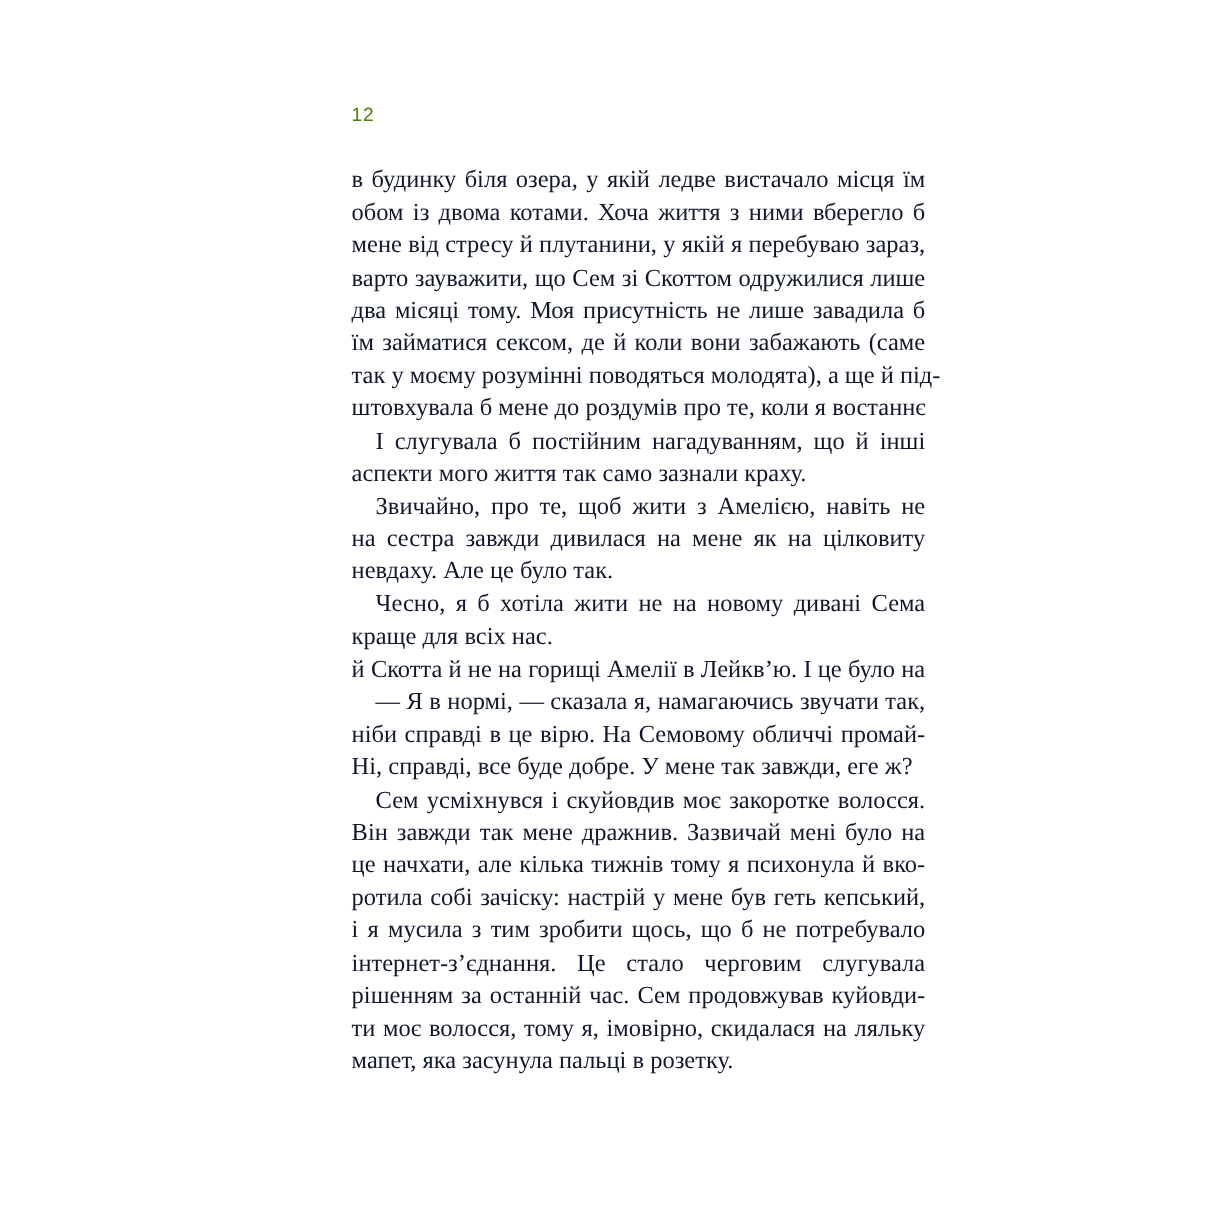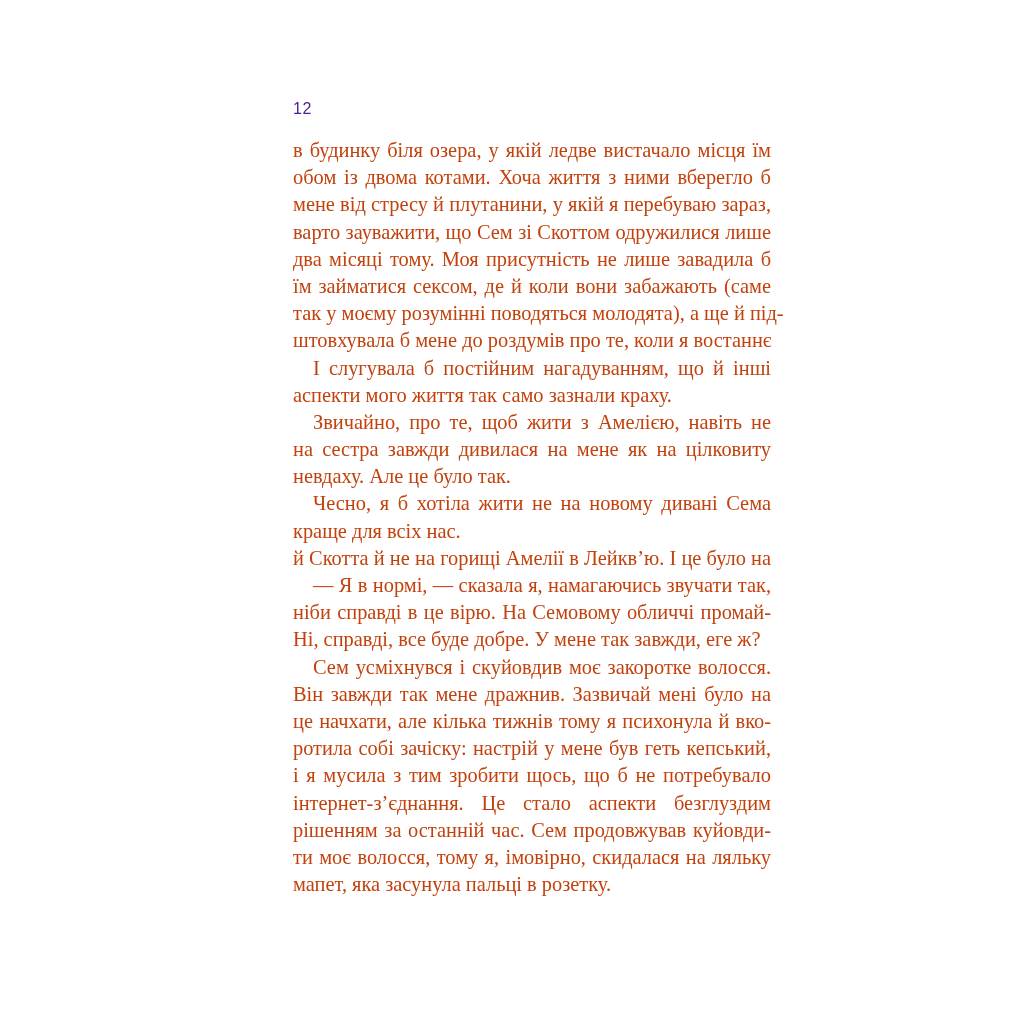"12" .page-number { color: #4c1d95 -> #4d7c0f; top: 100px -> 88px }
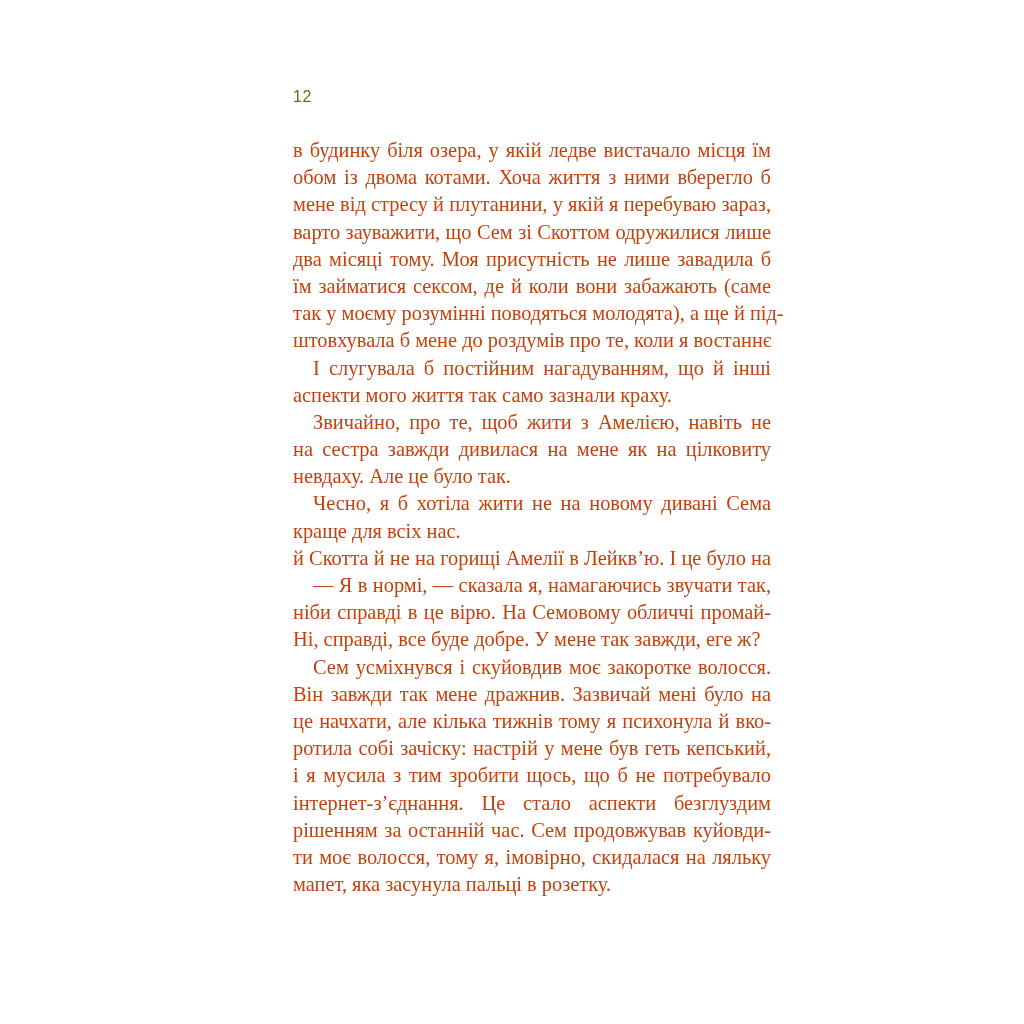"в будинку біля озера, у" .body-text { color: #c2410c -> #0f172a }
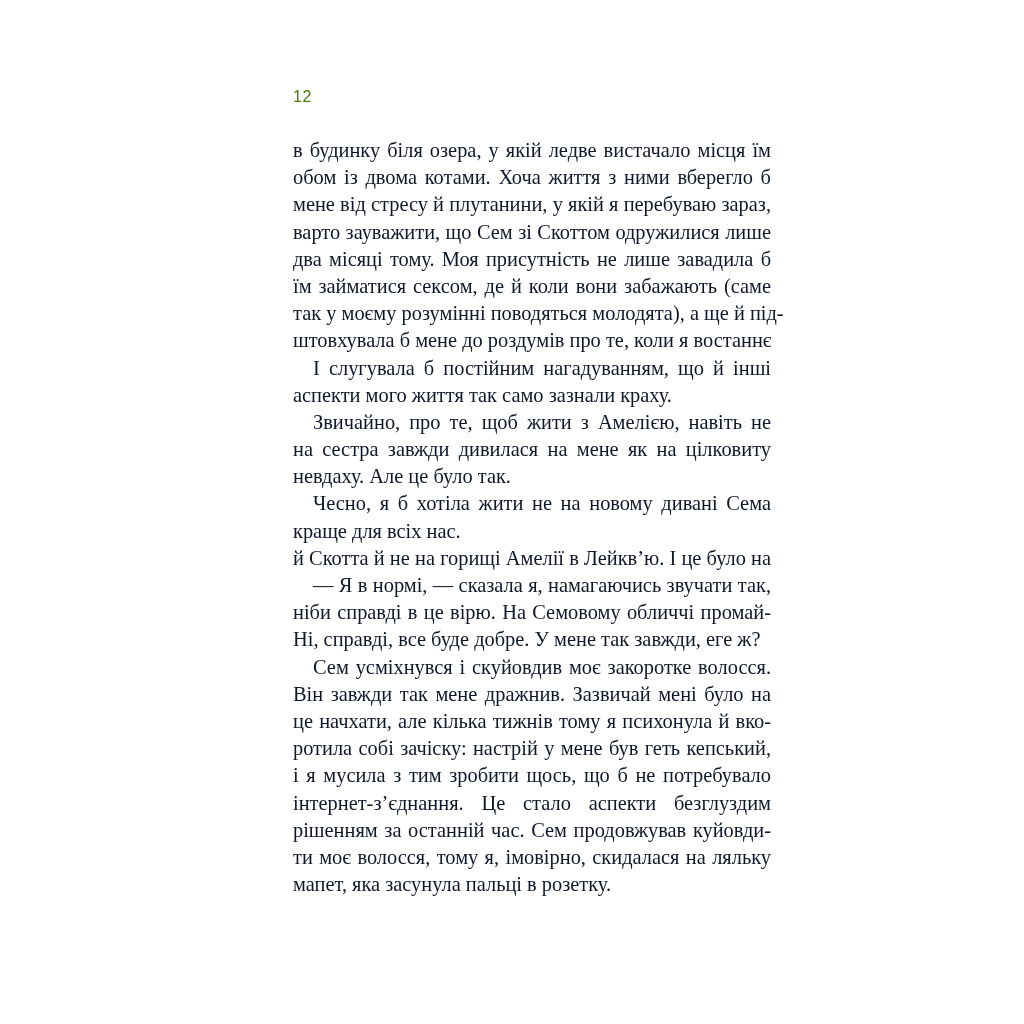"інтернет-з’єднання. Це стало аспекти" span.line { text: аспекти безглуздим -> черговим слугувала }
